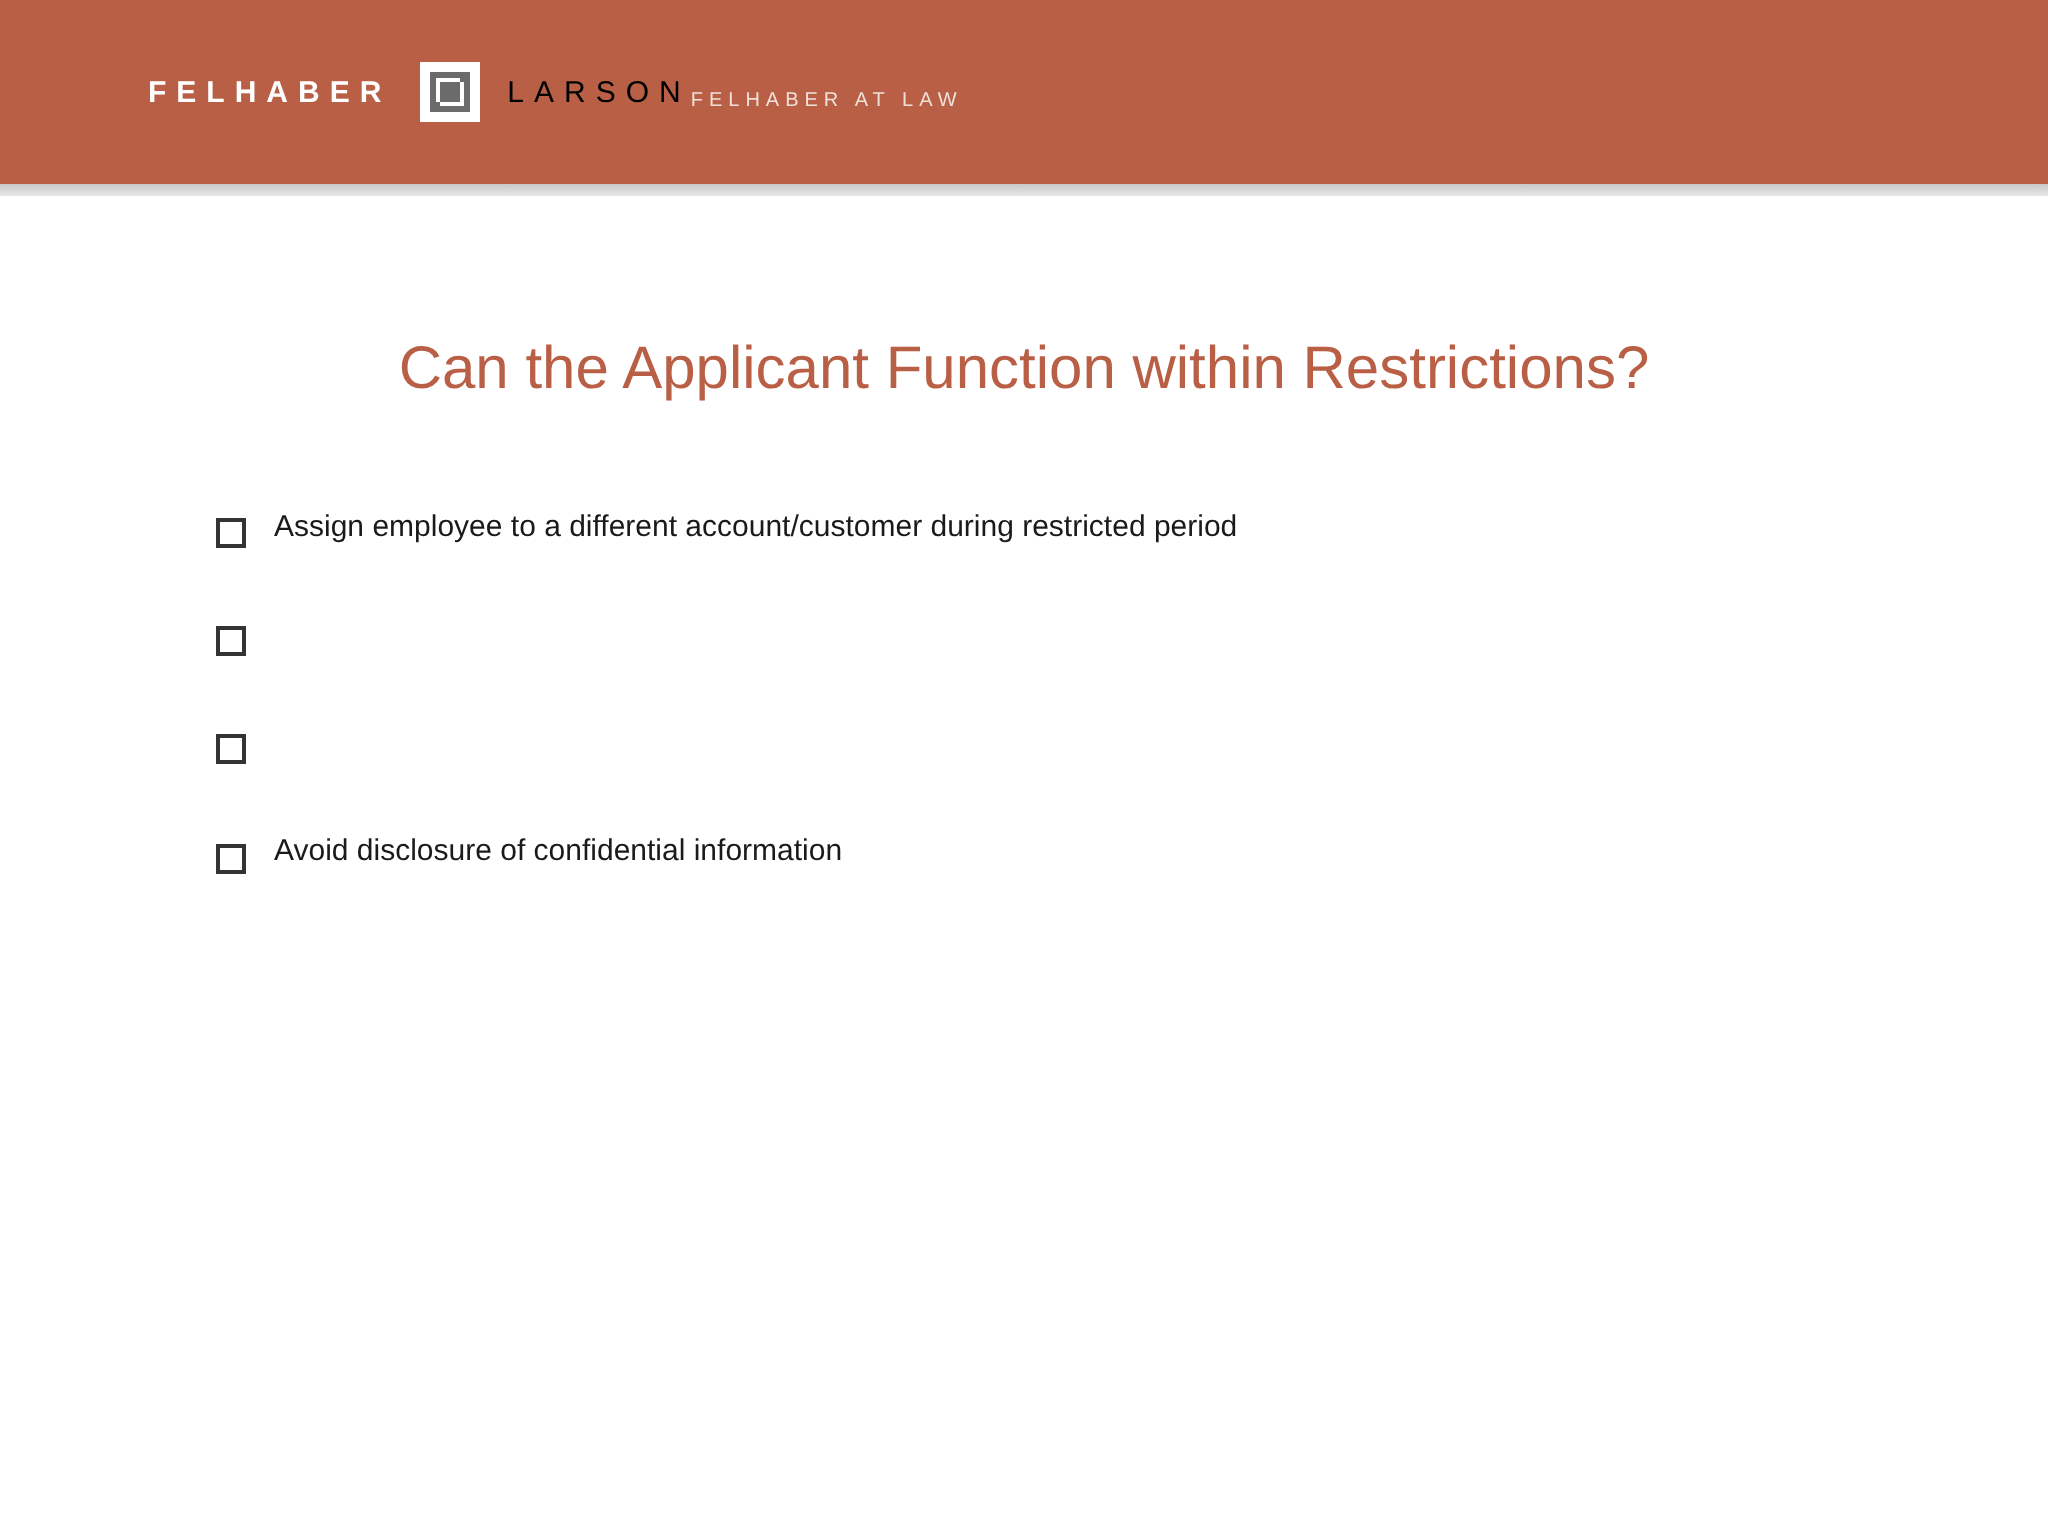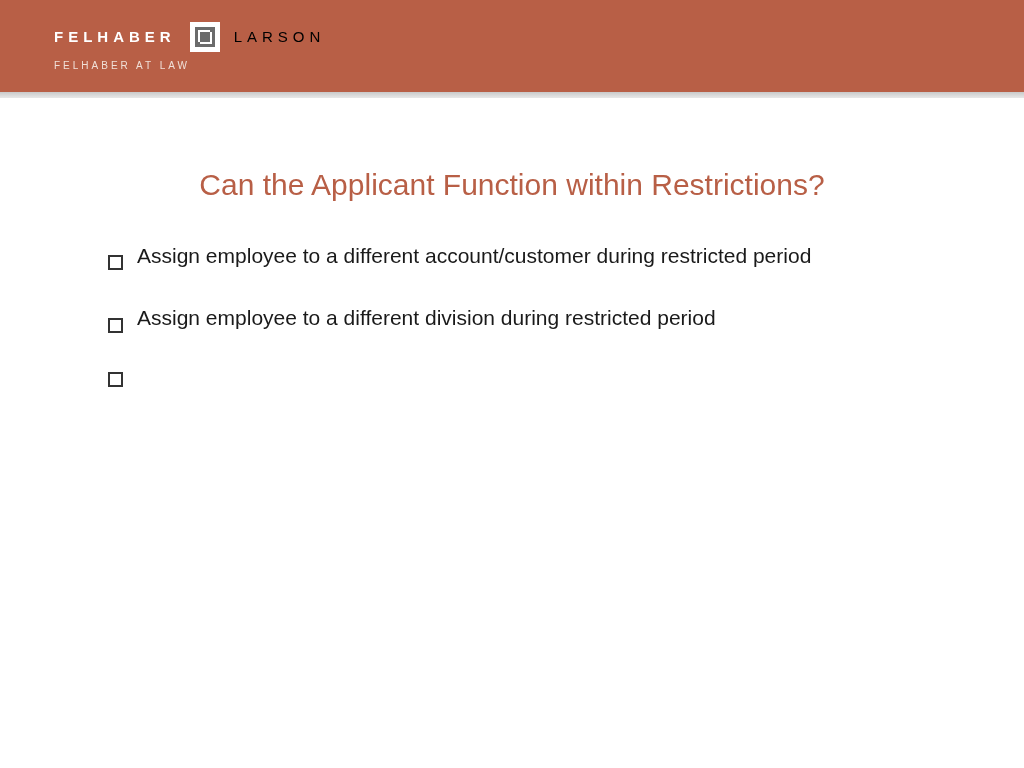"FELHABER" .logo-block { align-items: none -> center; flex-direction: column -> row; margin-left: none -> 20px }
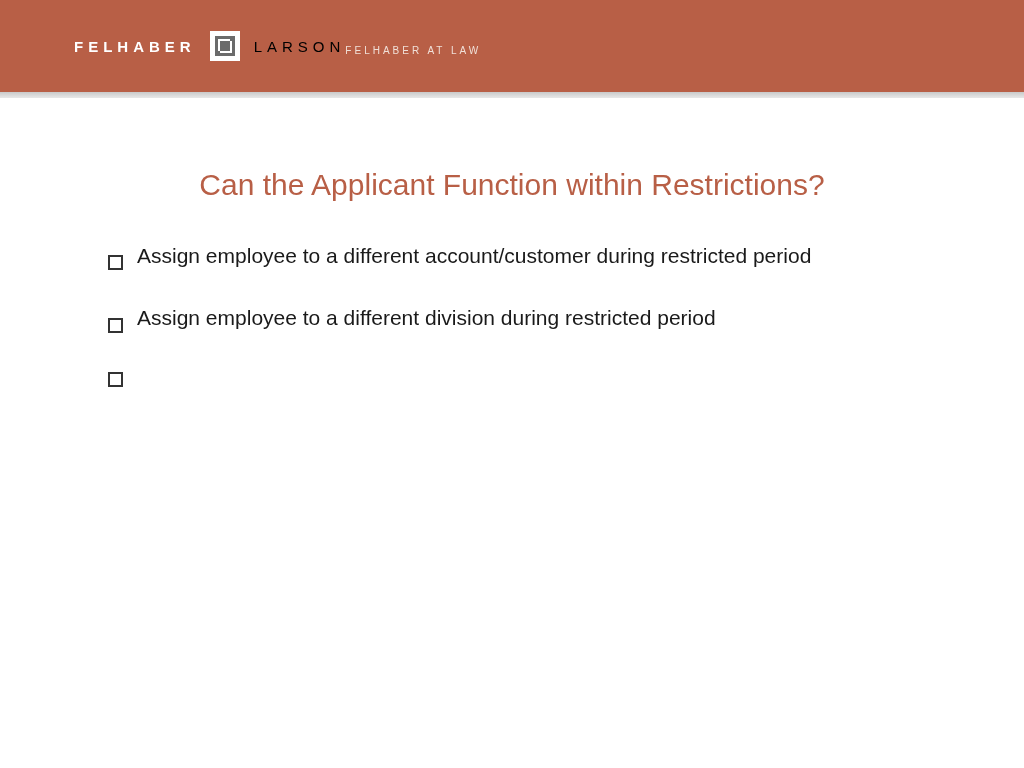"Can the Applicant Function within" .slide-title { margin-bottom: 40px -> 52px }
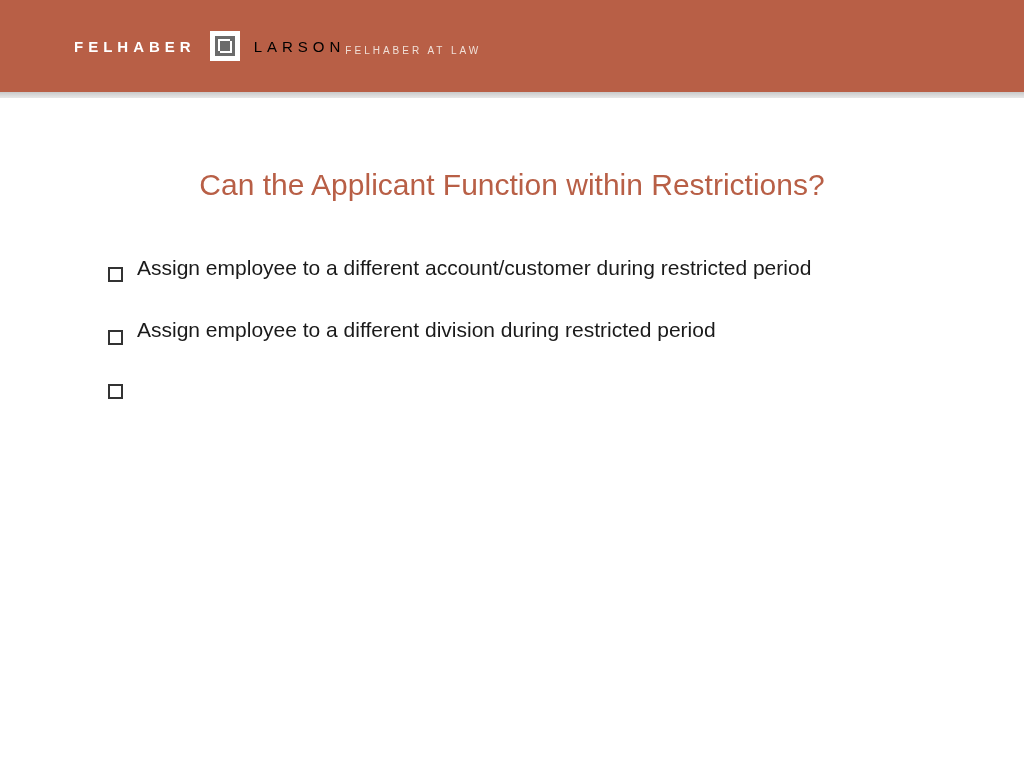"Assign employee to a different" .bullet-item { font-size: 21px -> 15px }
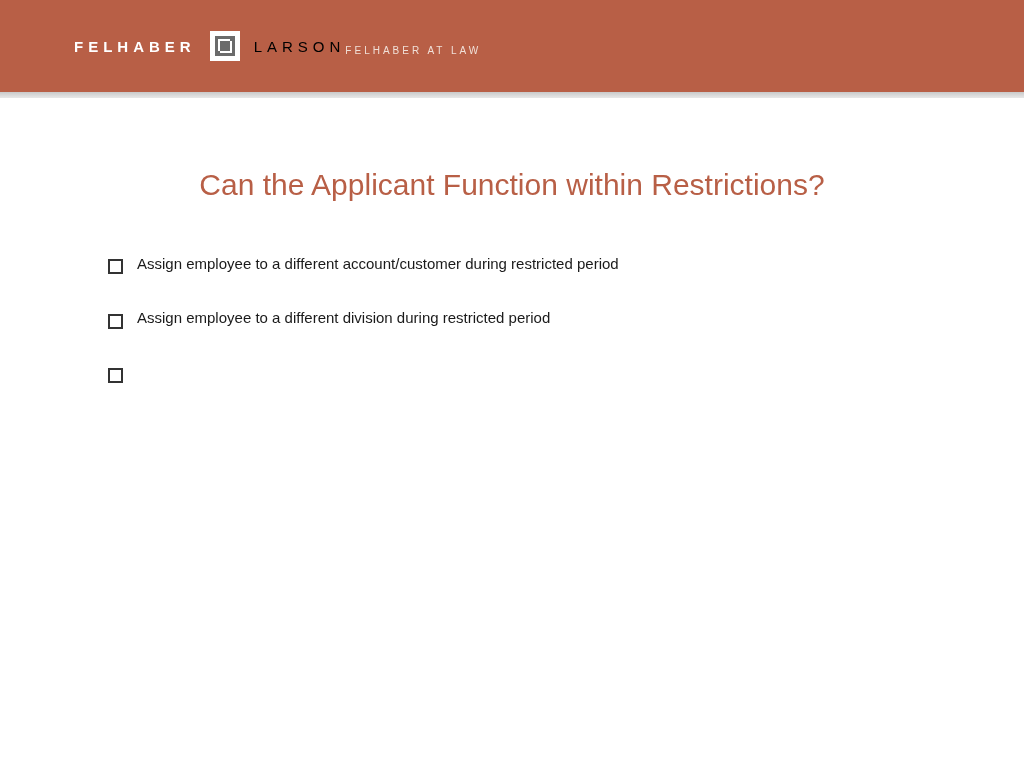"Assign employee to a different division" span { html: <span>Assign employee to a different division during restricted period</span> -> none }
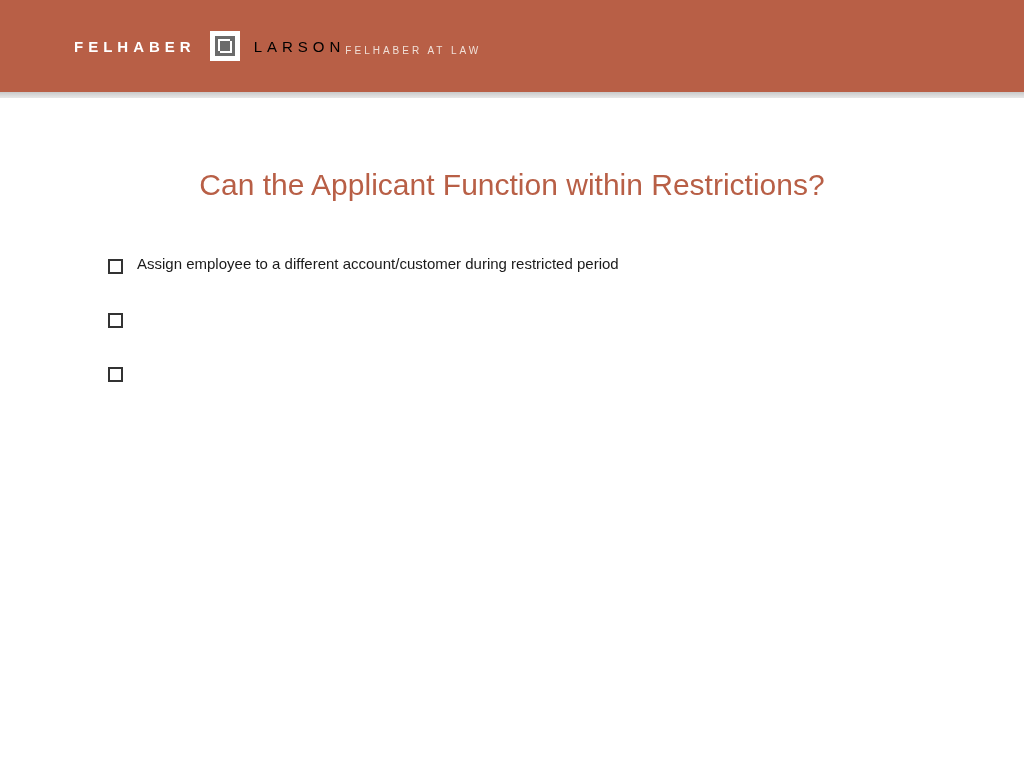"Avoid disclosure of confidential" li.bullet-item { html: none -> <li> <span></span> <span>Avoid disclosure of confidential information</span> </li> }
